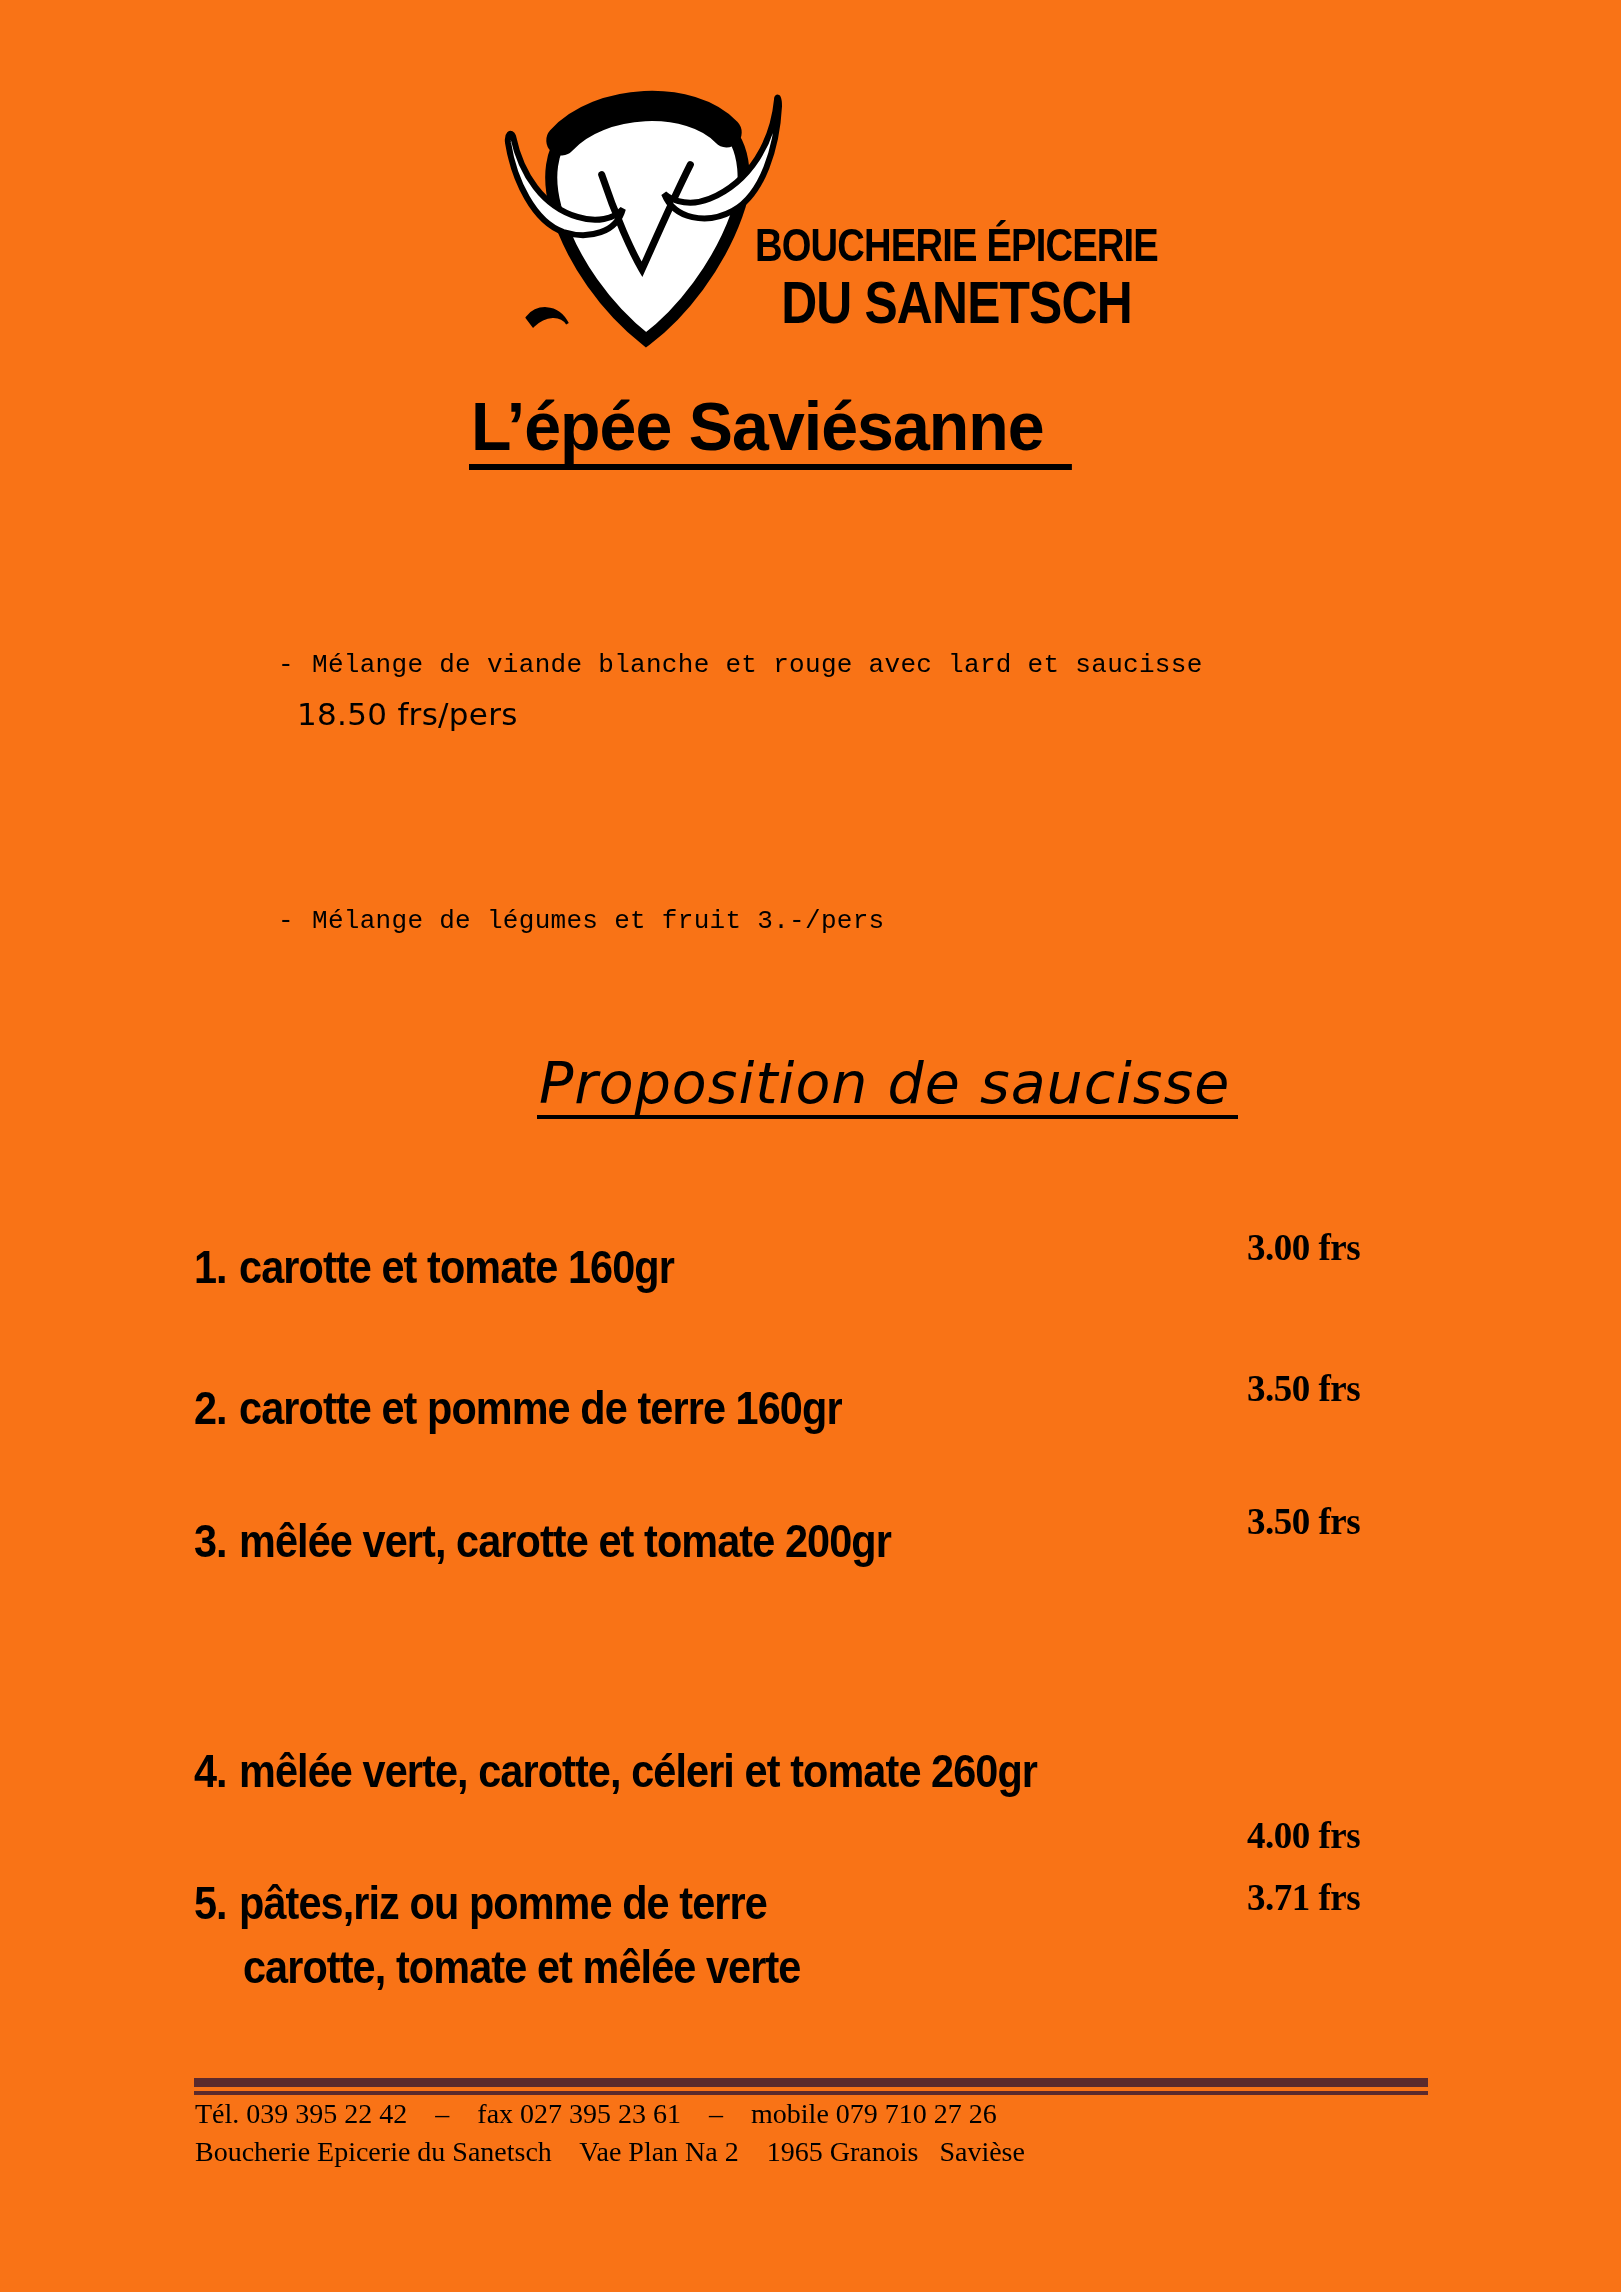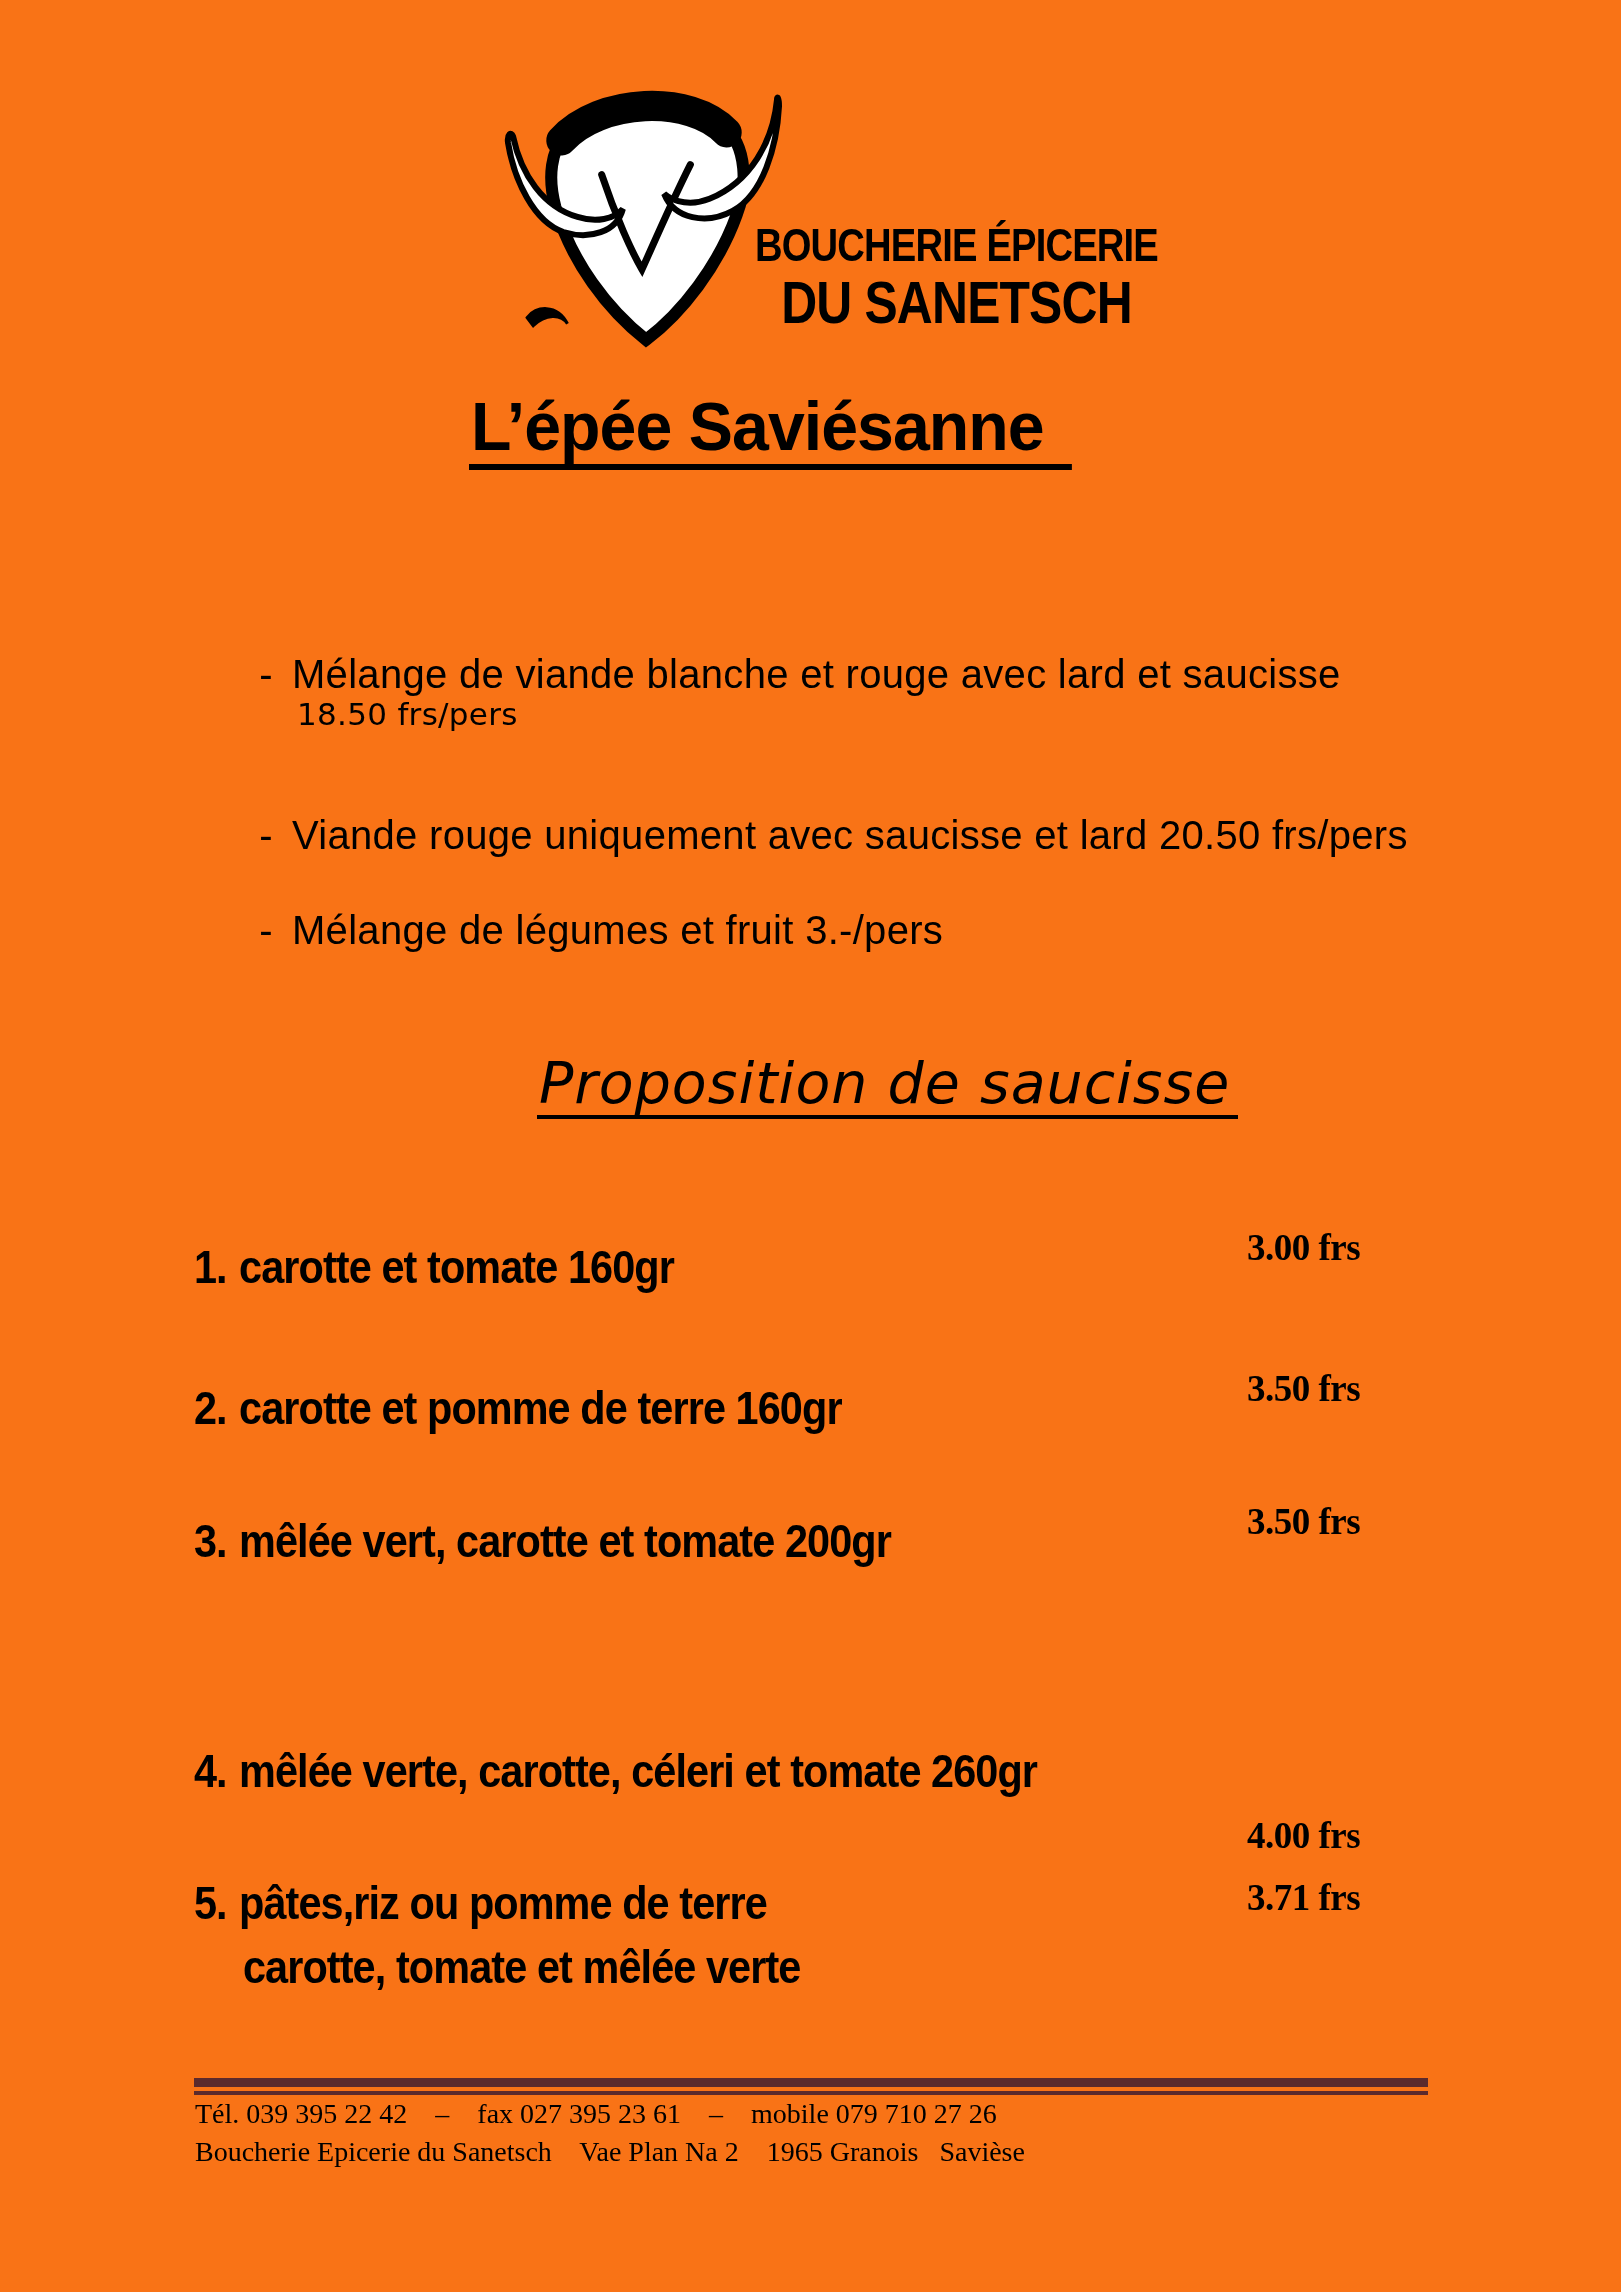"- Mélange de viande blanche" .bullet { font-family: Liberation Sans, sans-serif -> Liberation Mono, monospace; font-size: 40px -> 26px; left: 240px -> 260px }
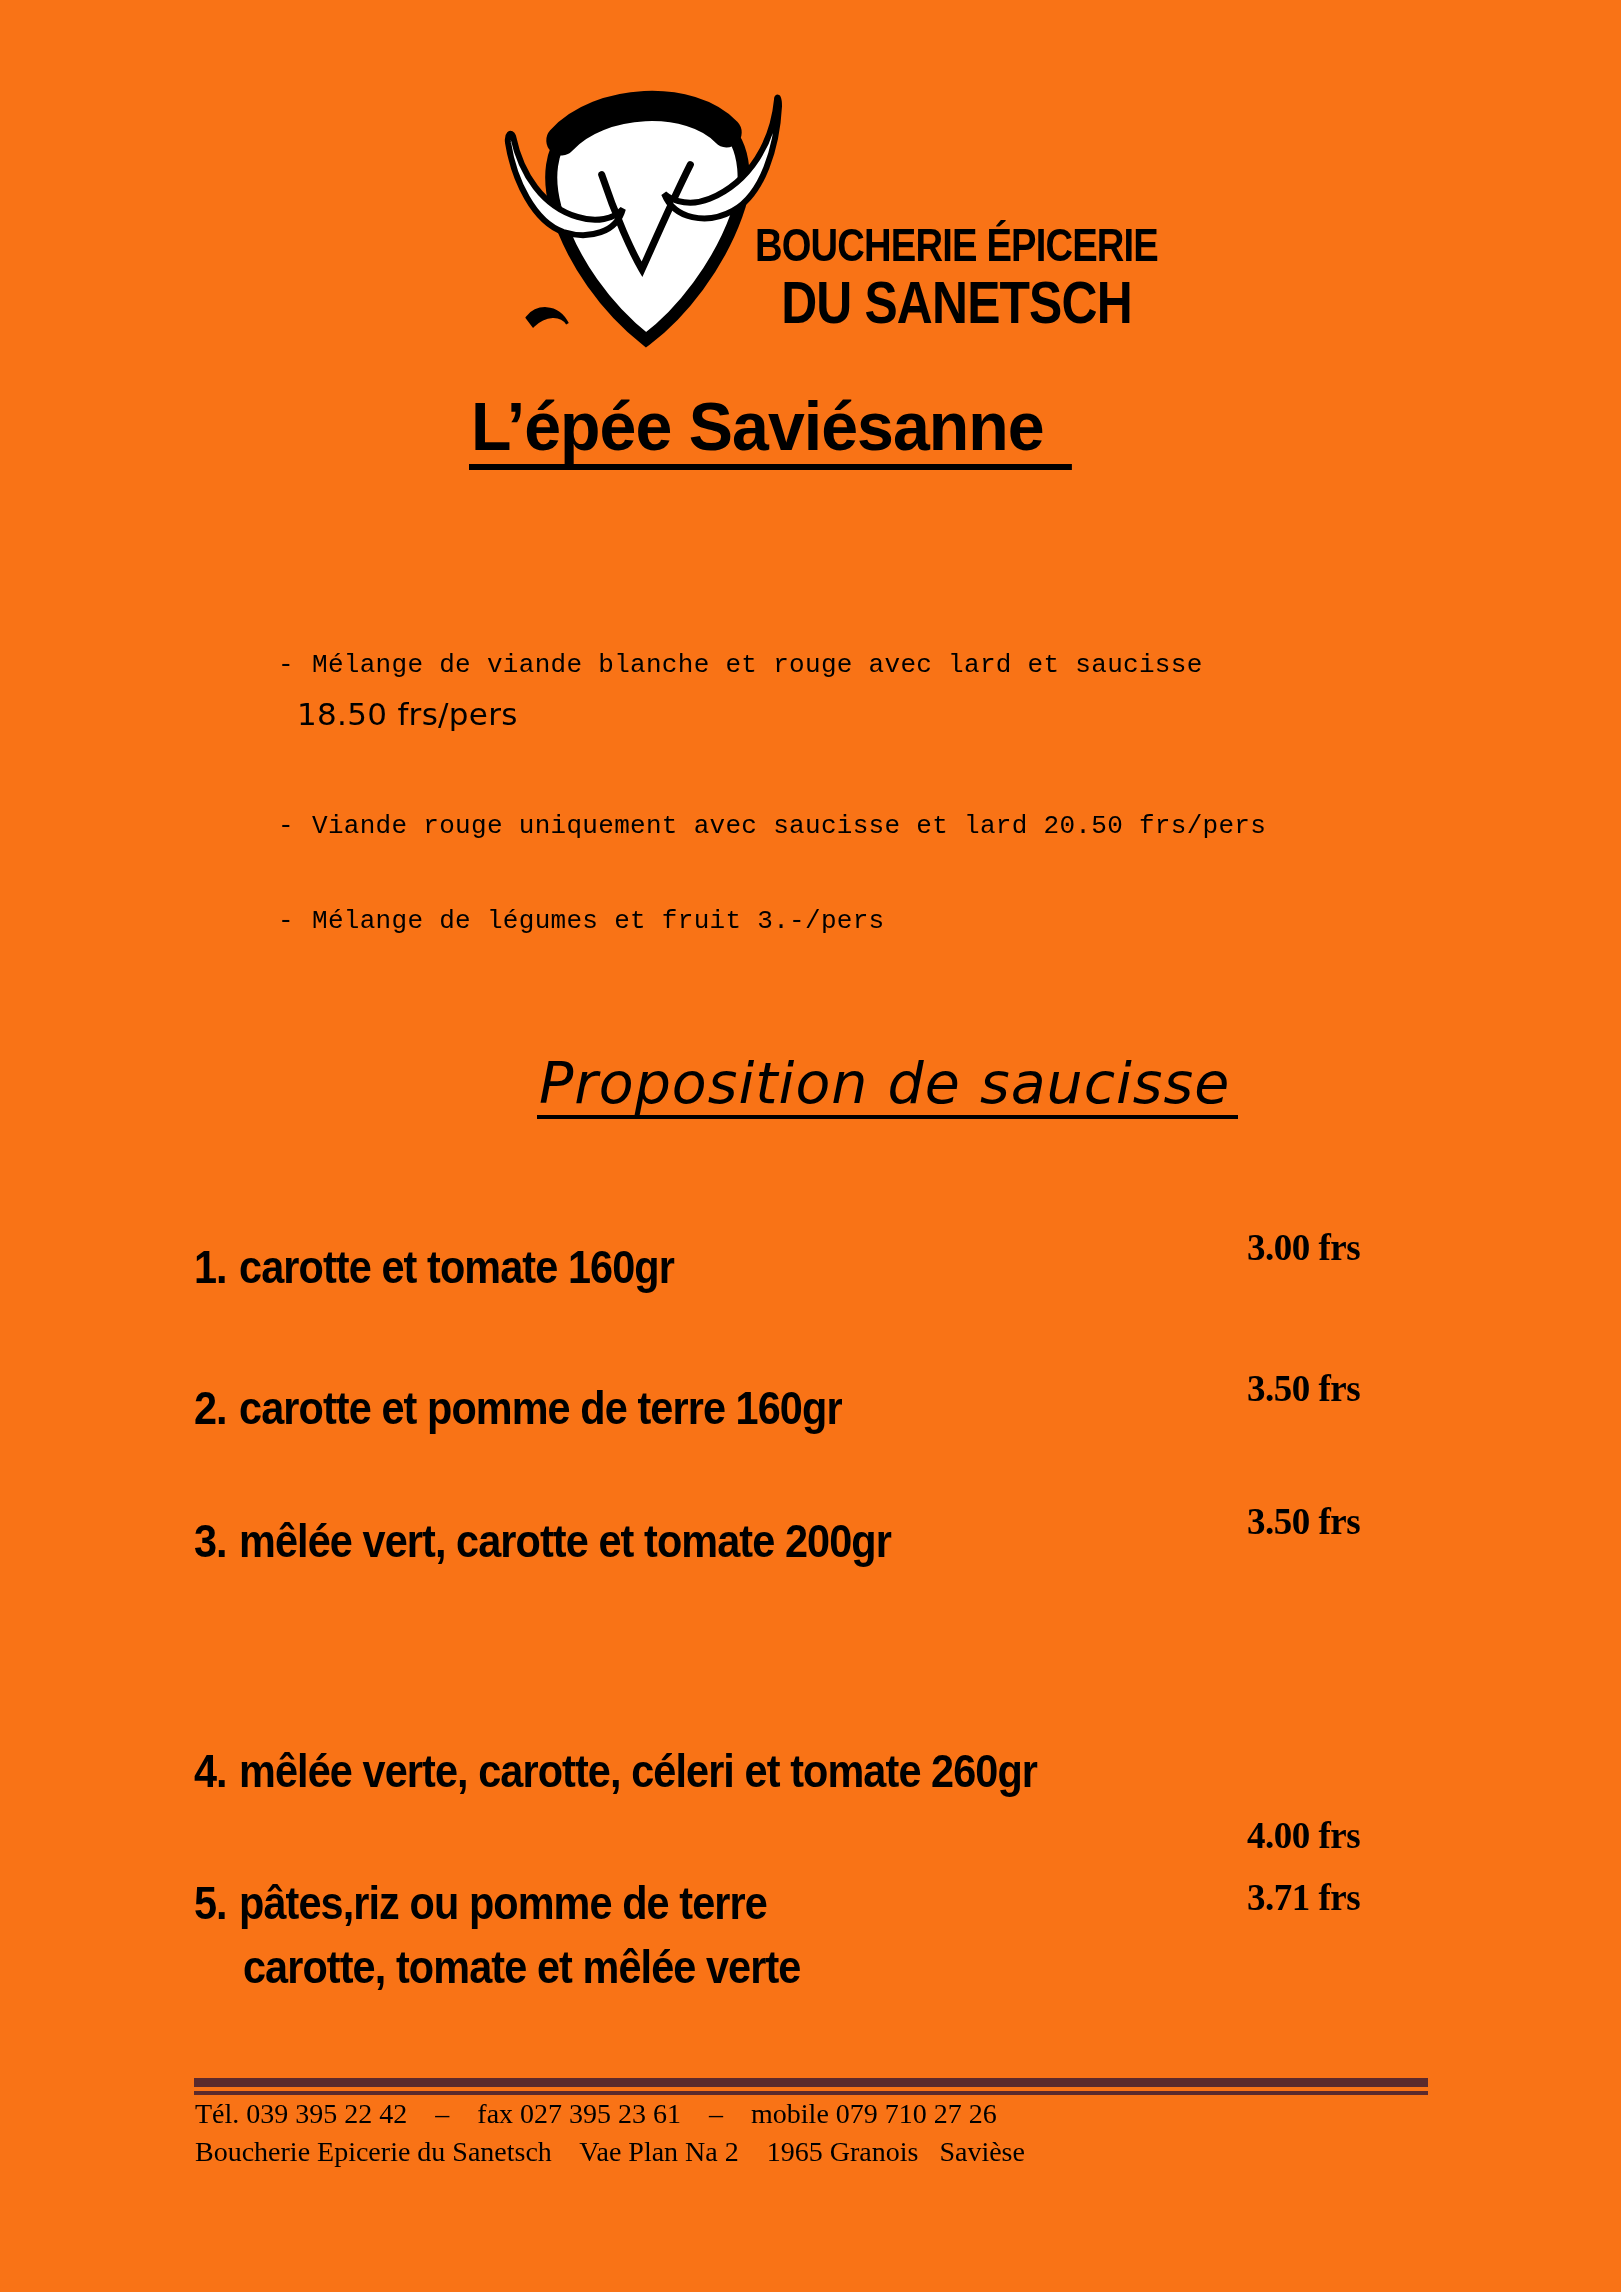"- Viande rouge uniquement avec" div.bullet { html: <div> <span>-</span><span>Viande rouge uniquement avec saucisse et lard 20.50 frs/pers</span> </div> -> none }
